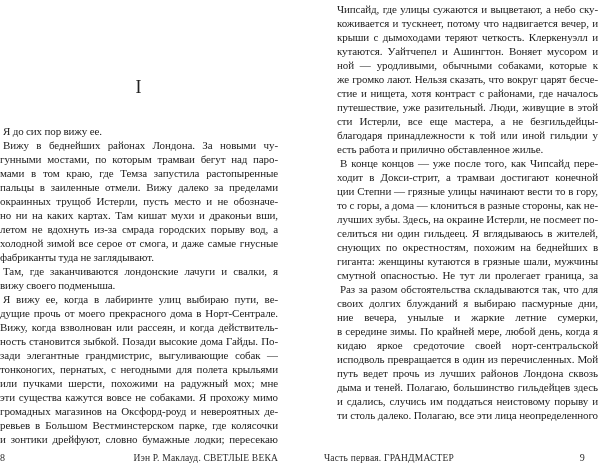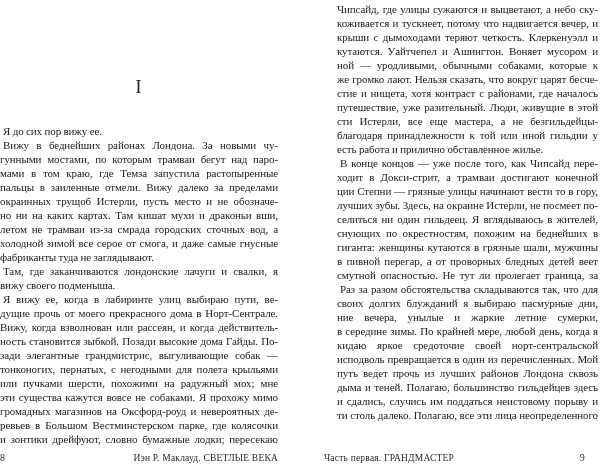"то с горы, а дома" div.line { html: none -> <div>то с горы, а дома — клониться в разные стороны, как не-</div> }
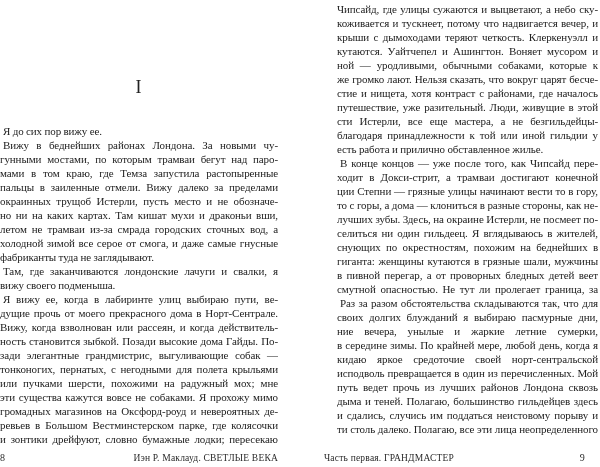"летом не трамваи из-за смрада" div.line { text: трамваи из-за смрада городских сточных -> вдохнуть из-за смрада городских порыву }
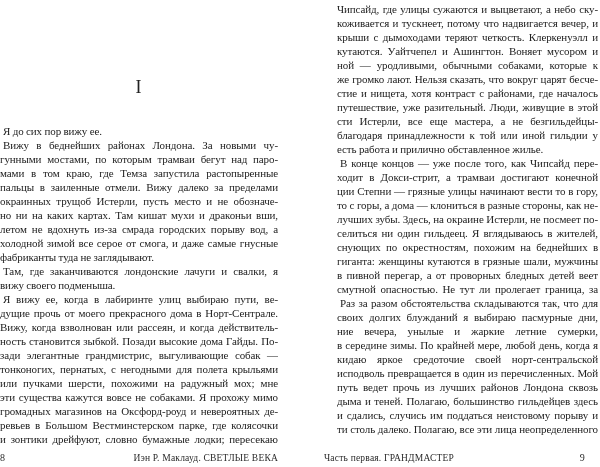"в пивной перегар, а от" div.line { html: <div>в пивной перегар, а от проворных бледных детей веет</div> -> none }
